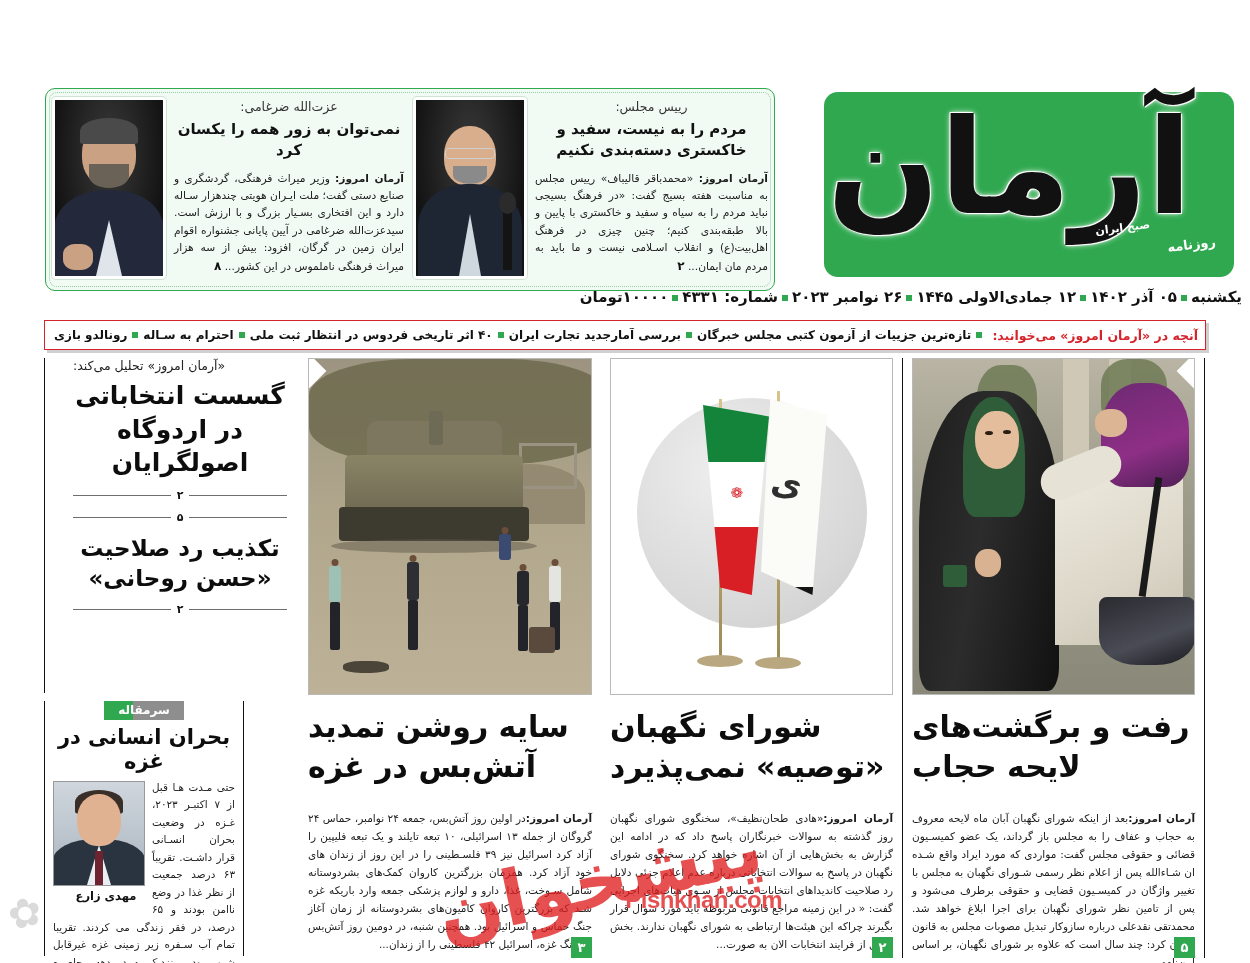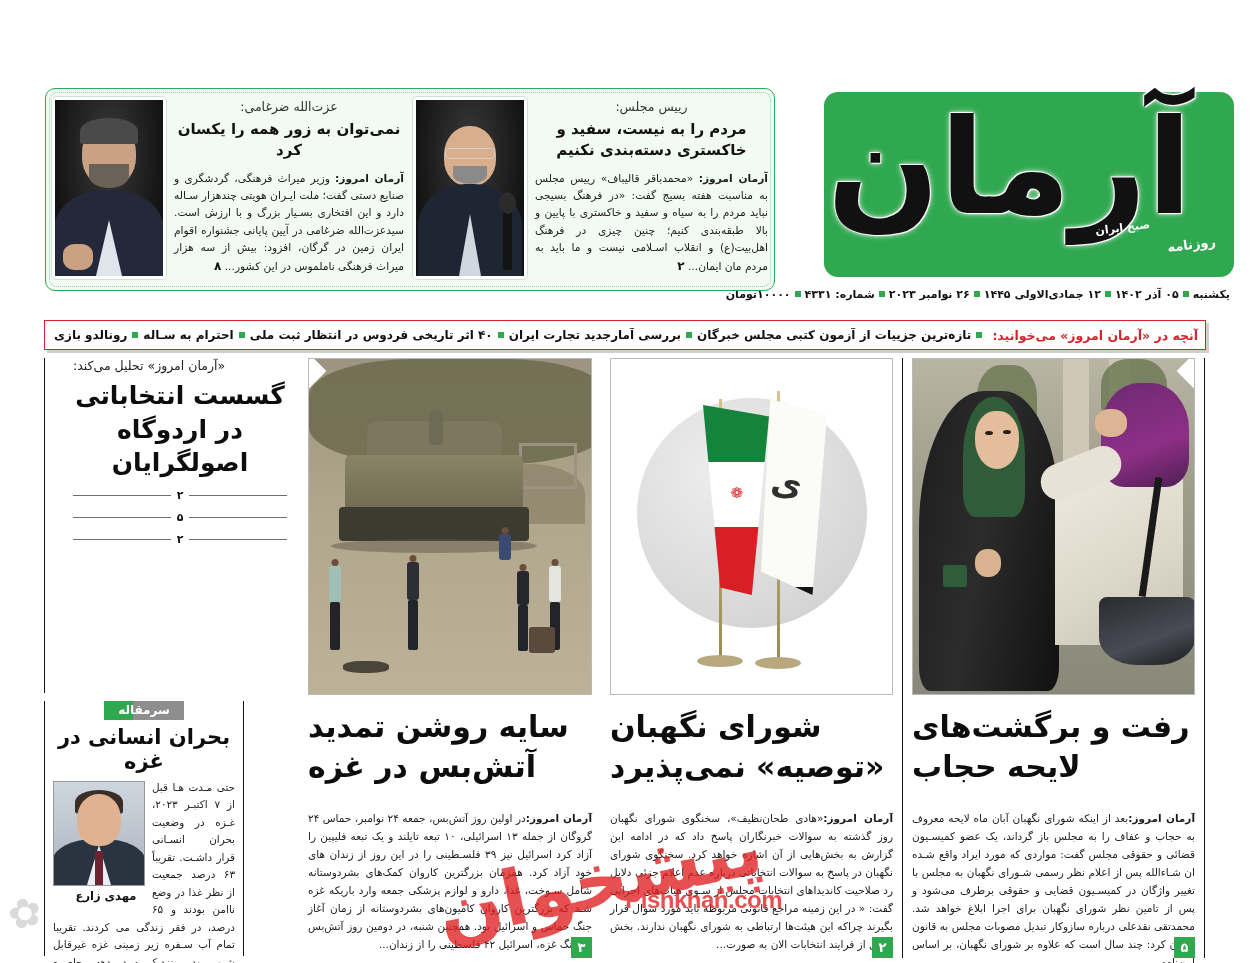"یکشنبه۰۵ آذر ۱۴۰۲۱۲ جمادی‌الاولی ۱۴۴۵۲۶" .dateline { font-size: 11px -> 15px; right: 20px -> 8px }
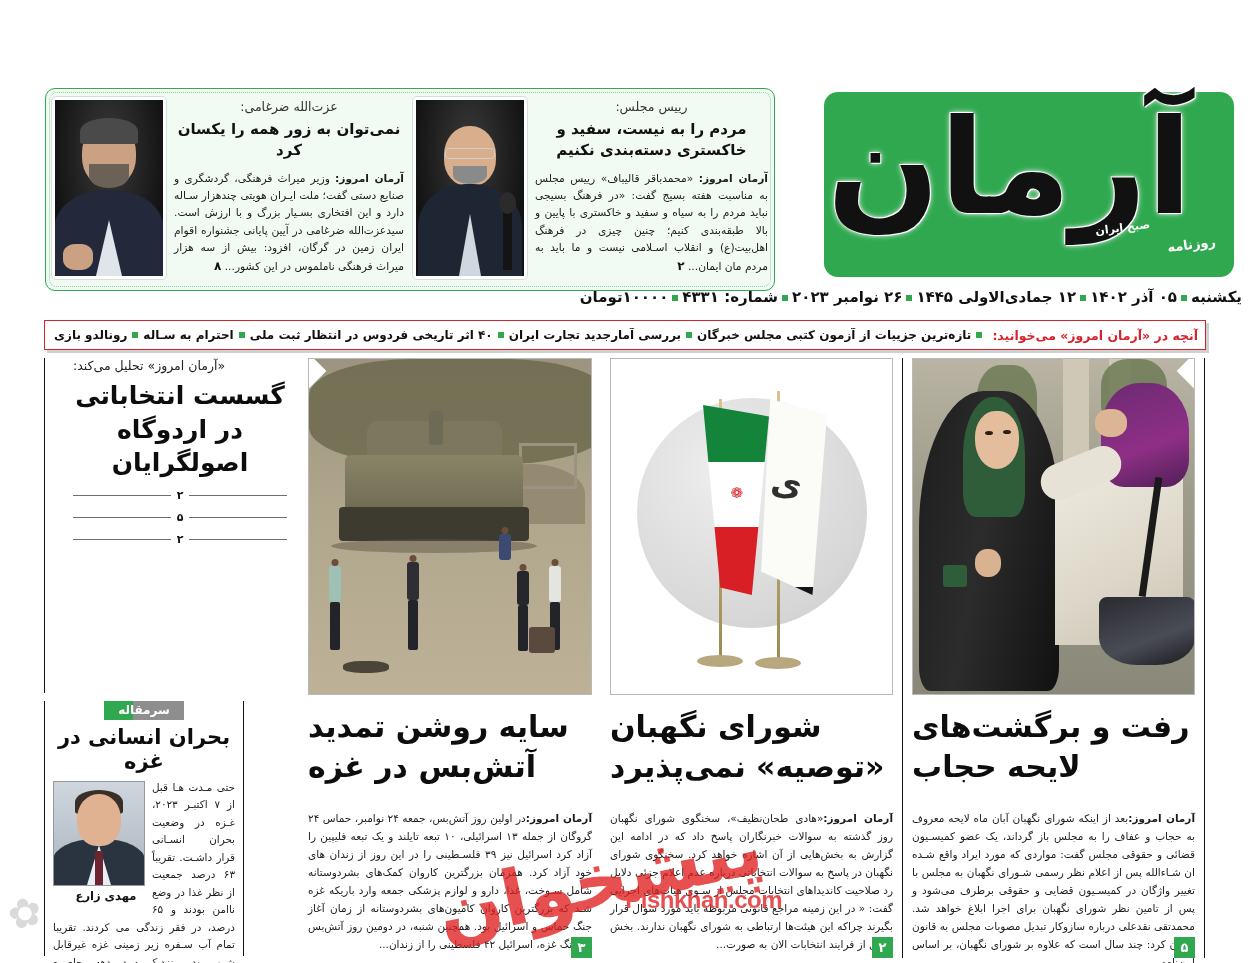"تکذیب رد صلاحیت «حسن روحانی»" div.rail-item { html: none -> <div> <div>تکذیب رد صلاحیت «حسن روحانی»</div> </div> }
